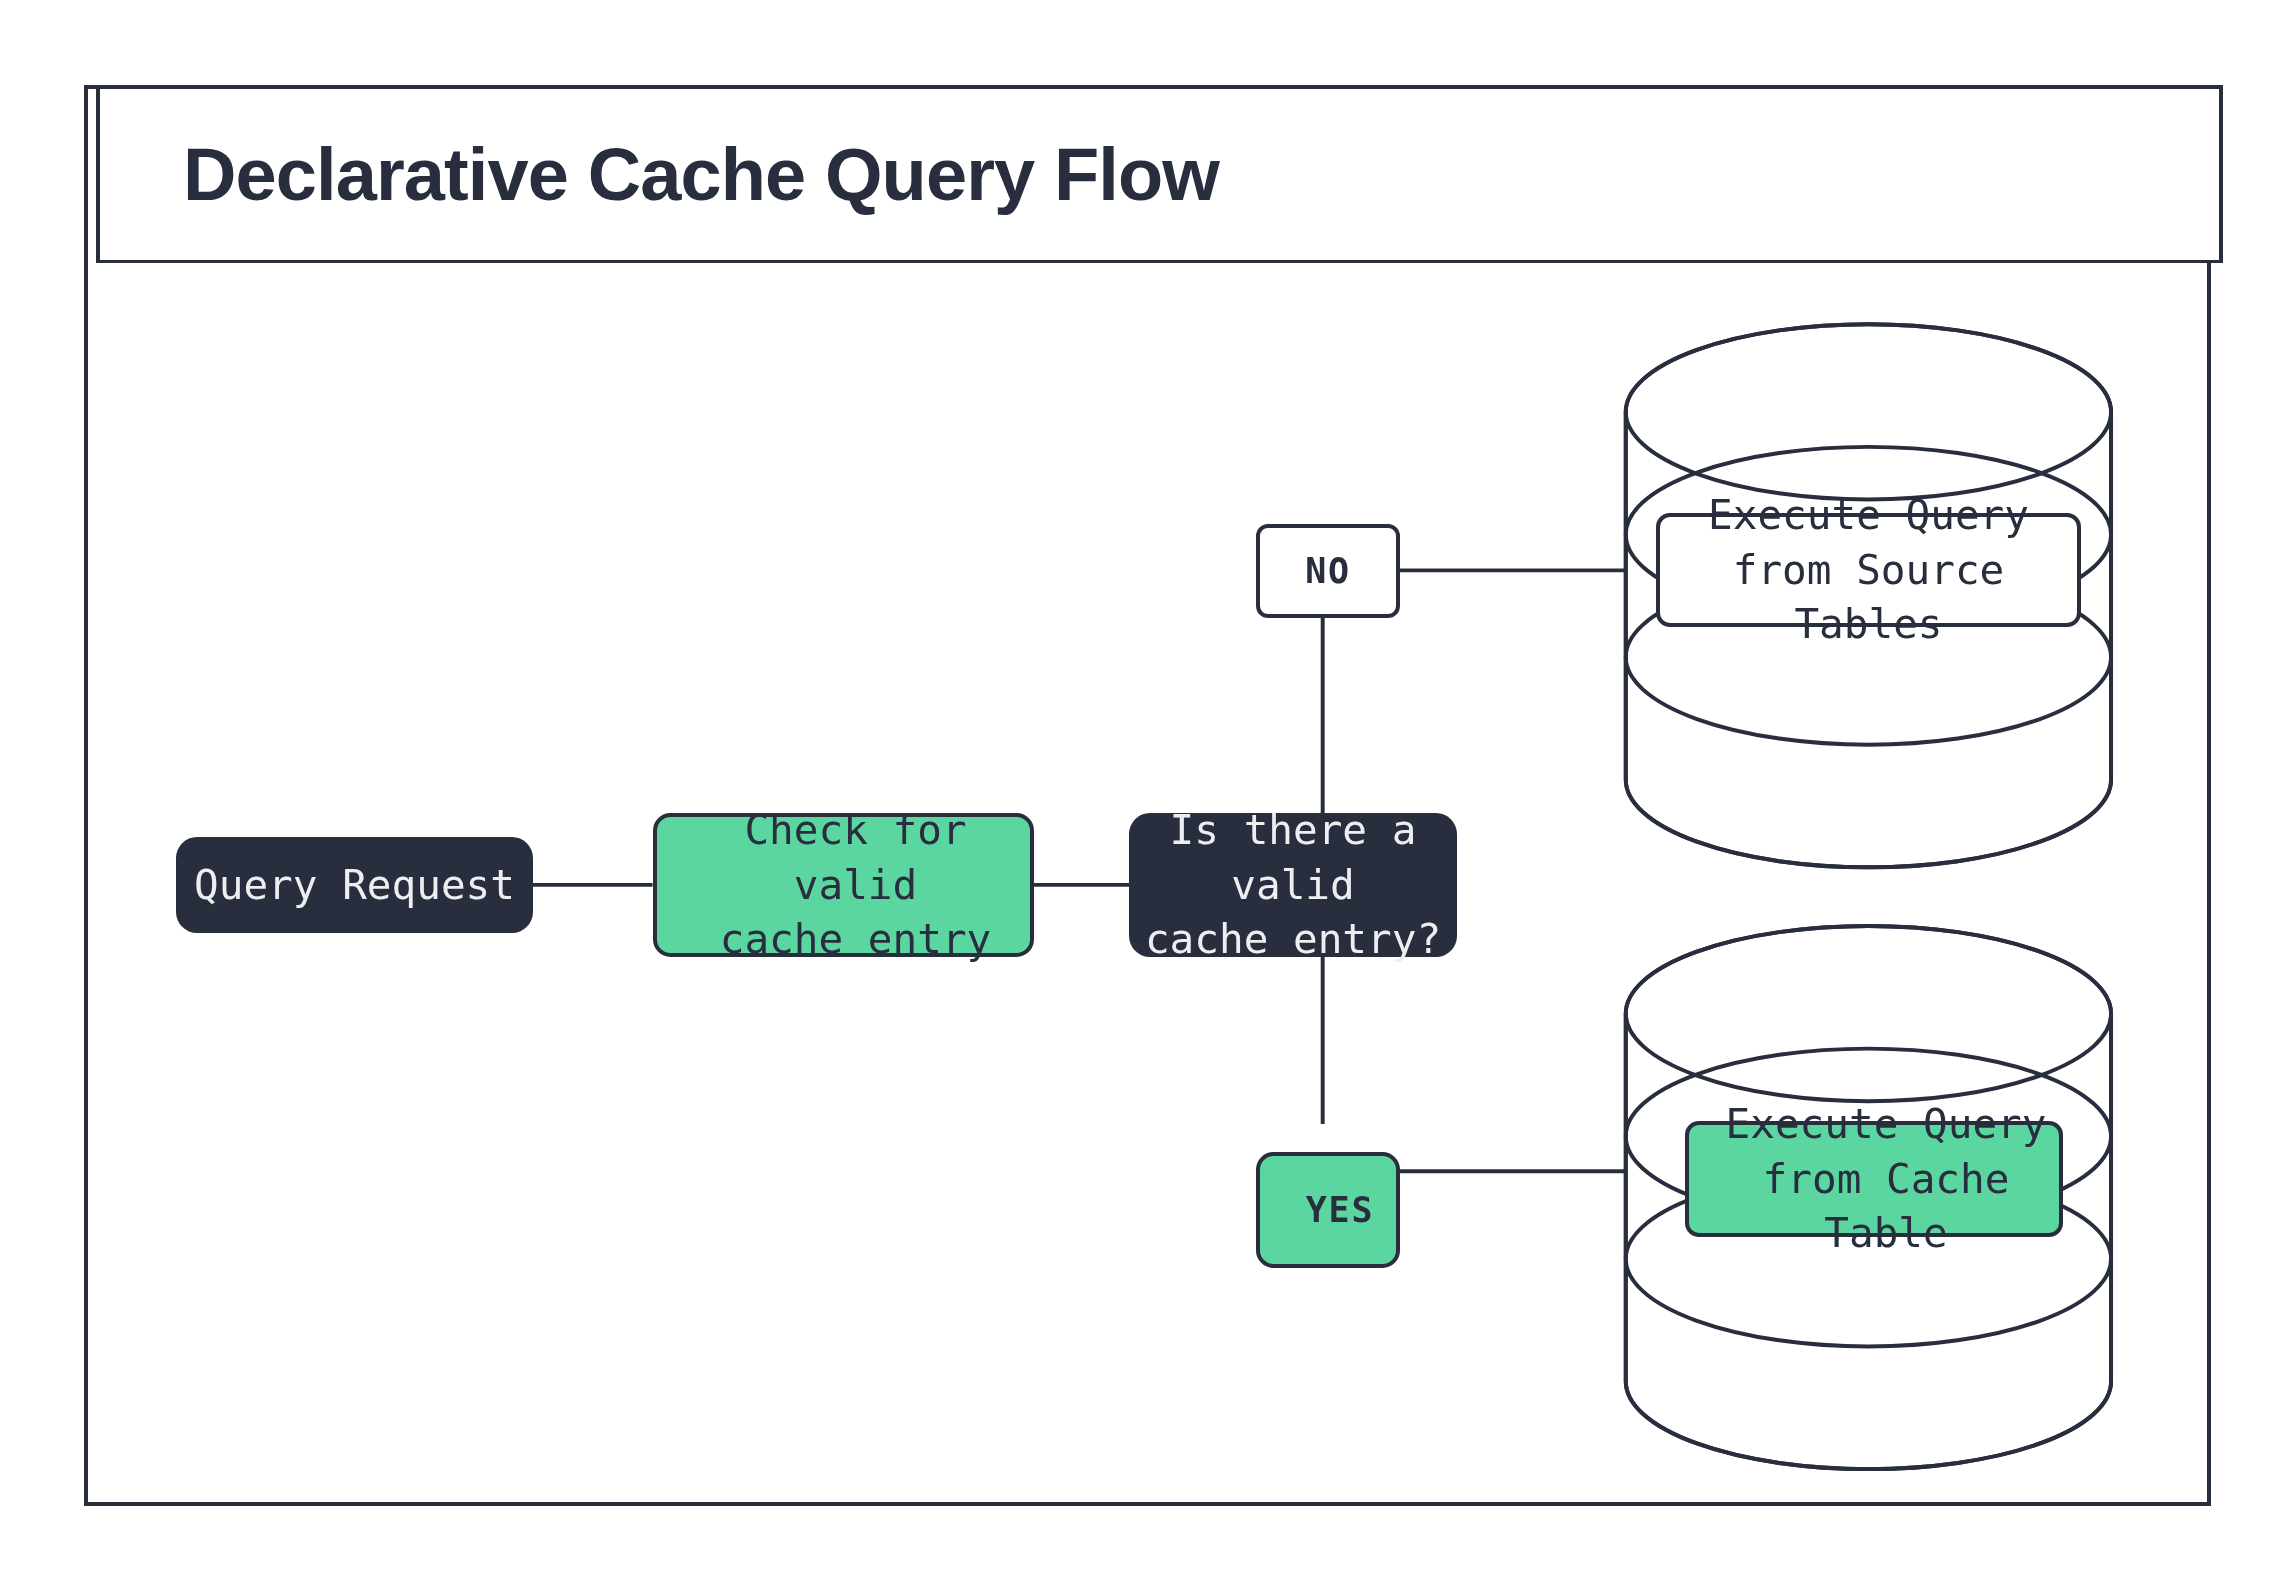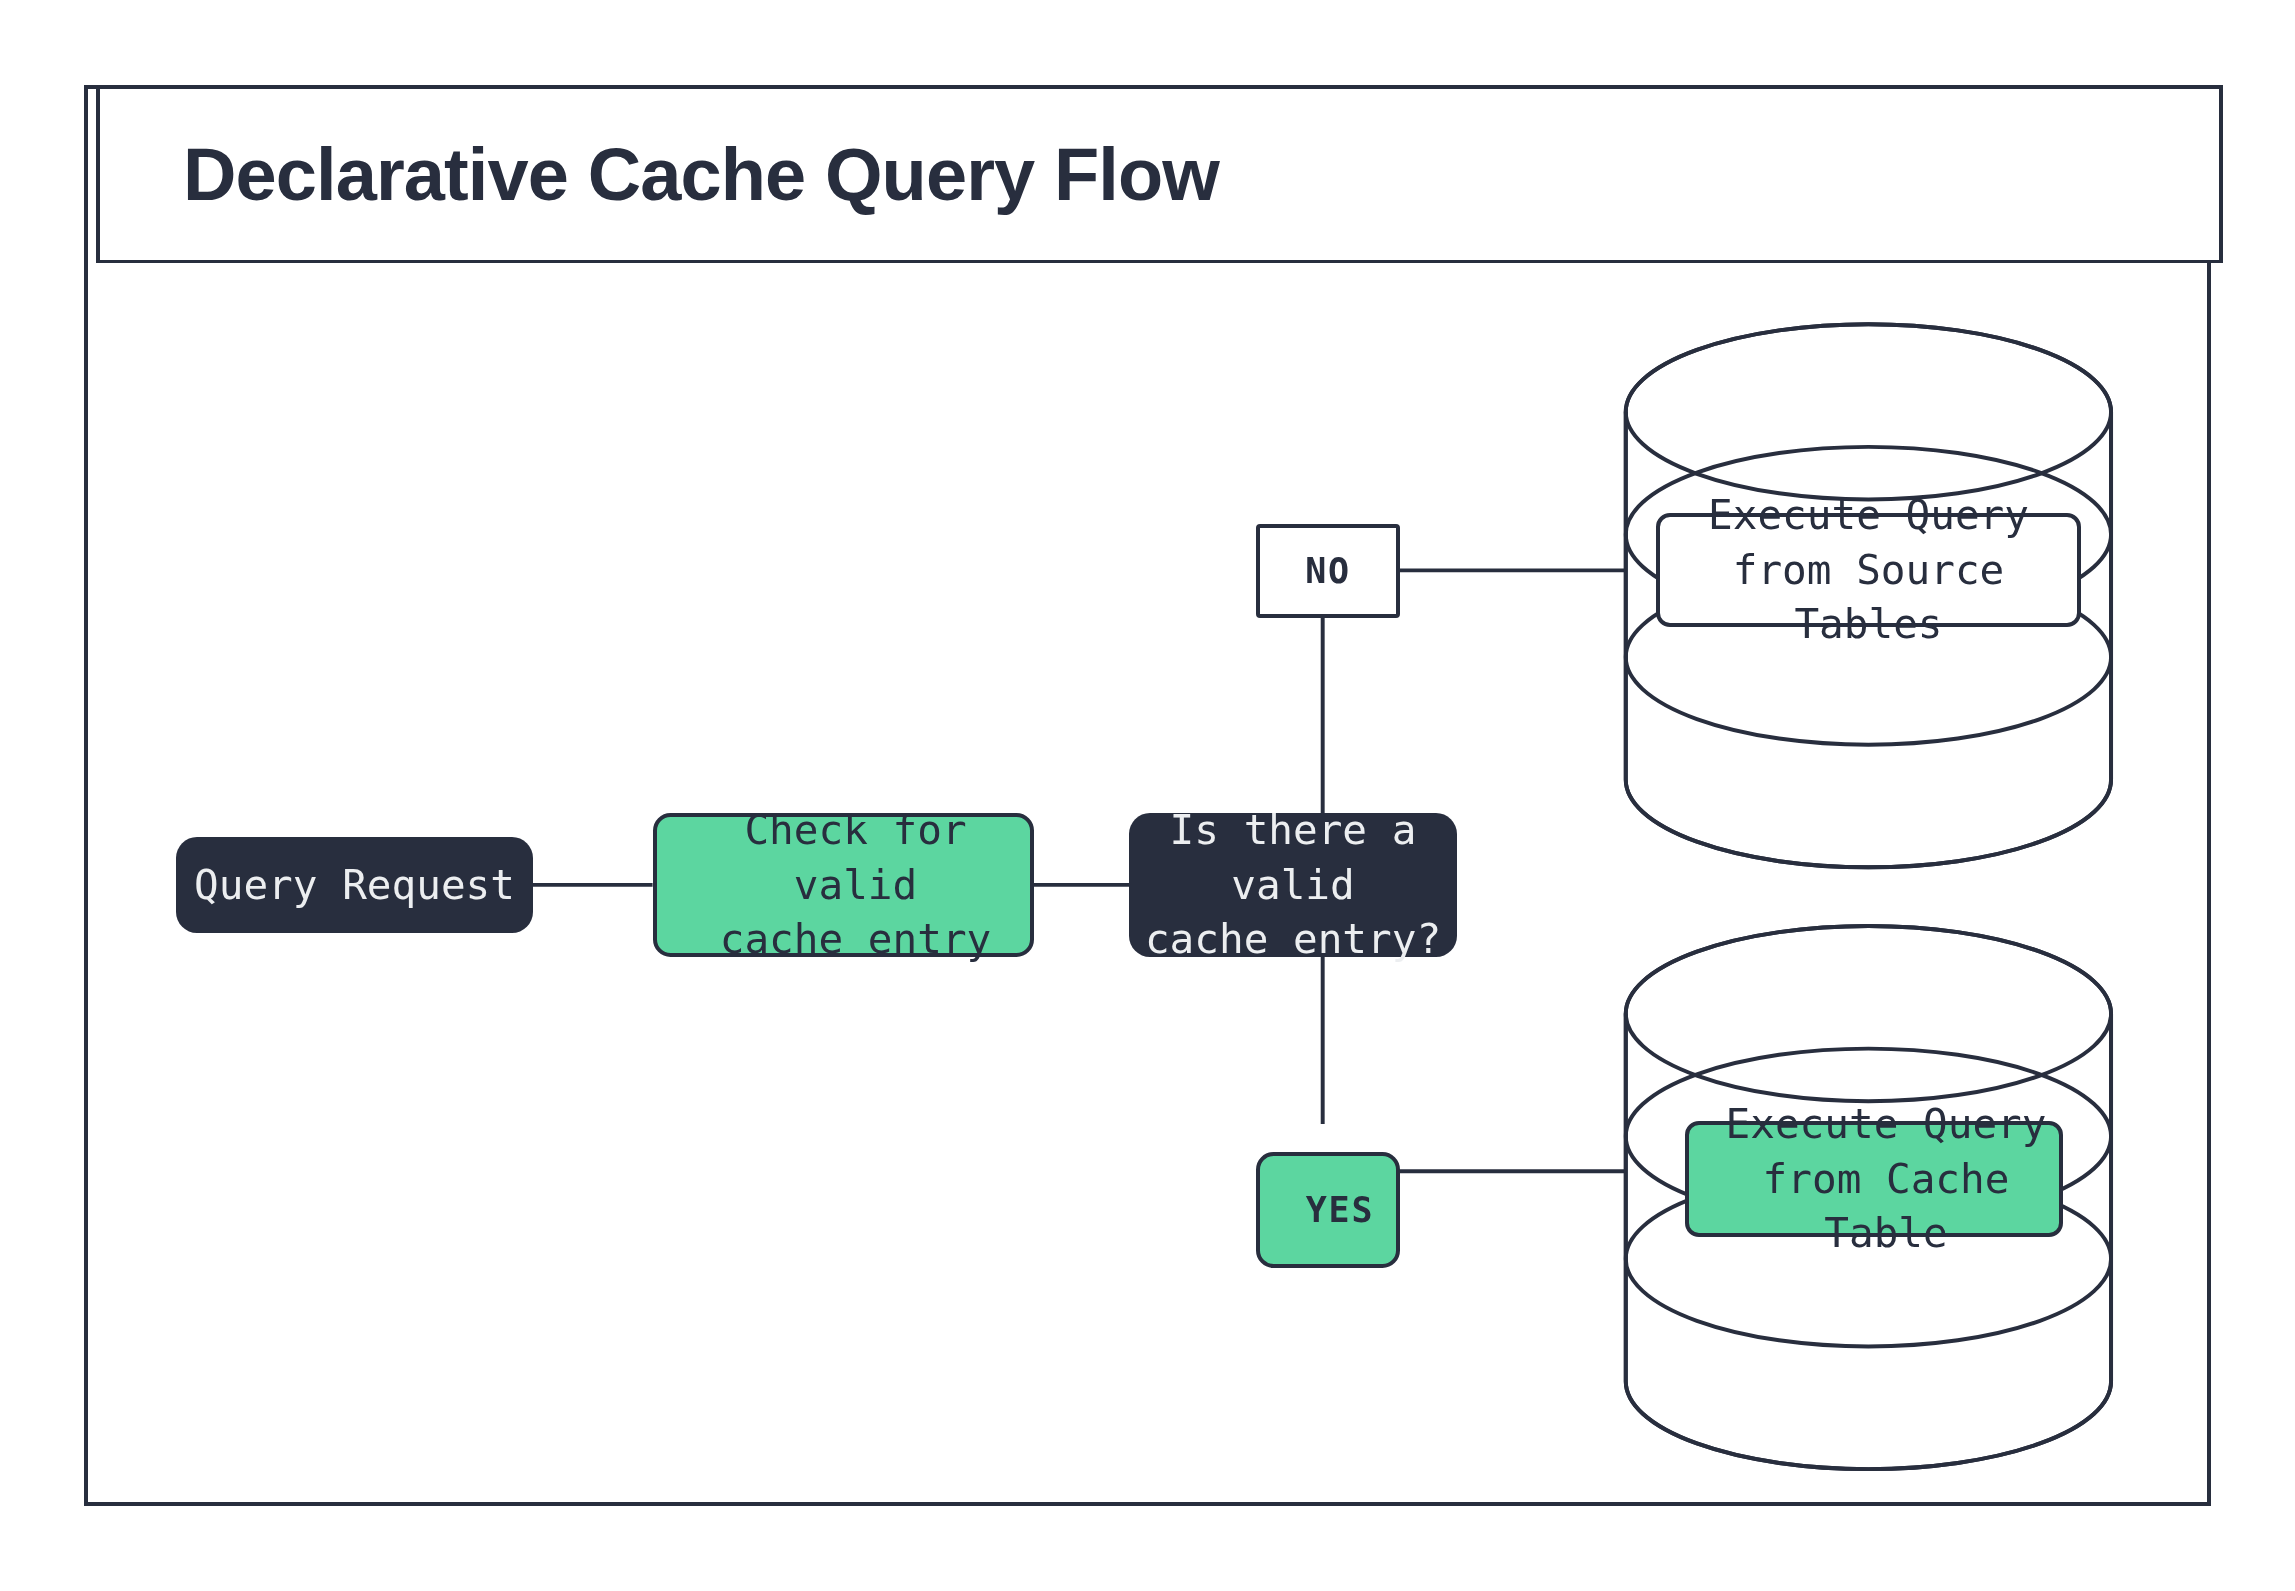"NO" .node.whitebox { border-radius: 4px -> 12px }
